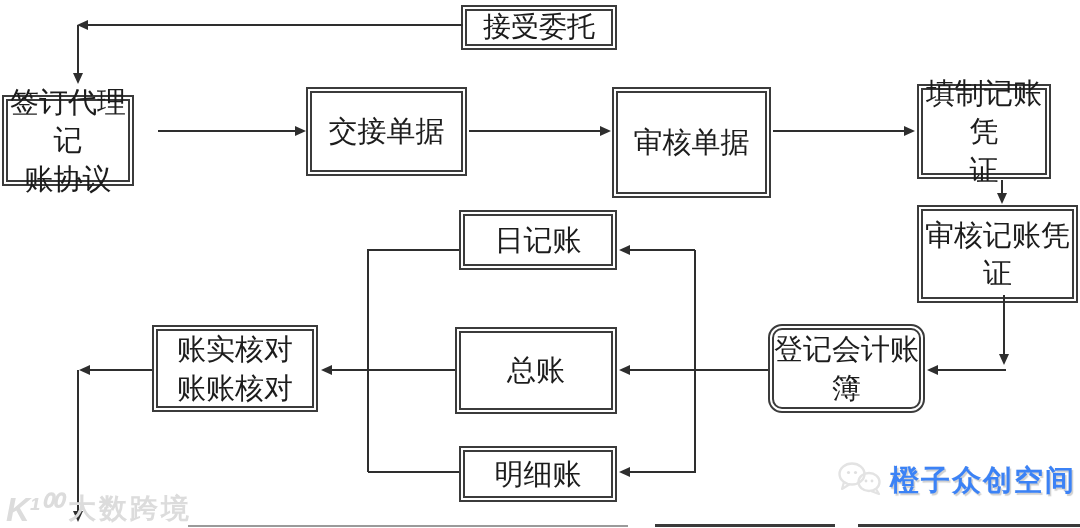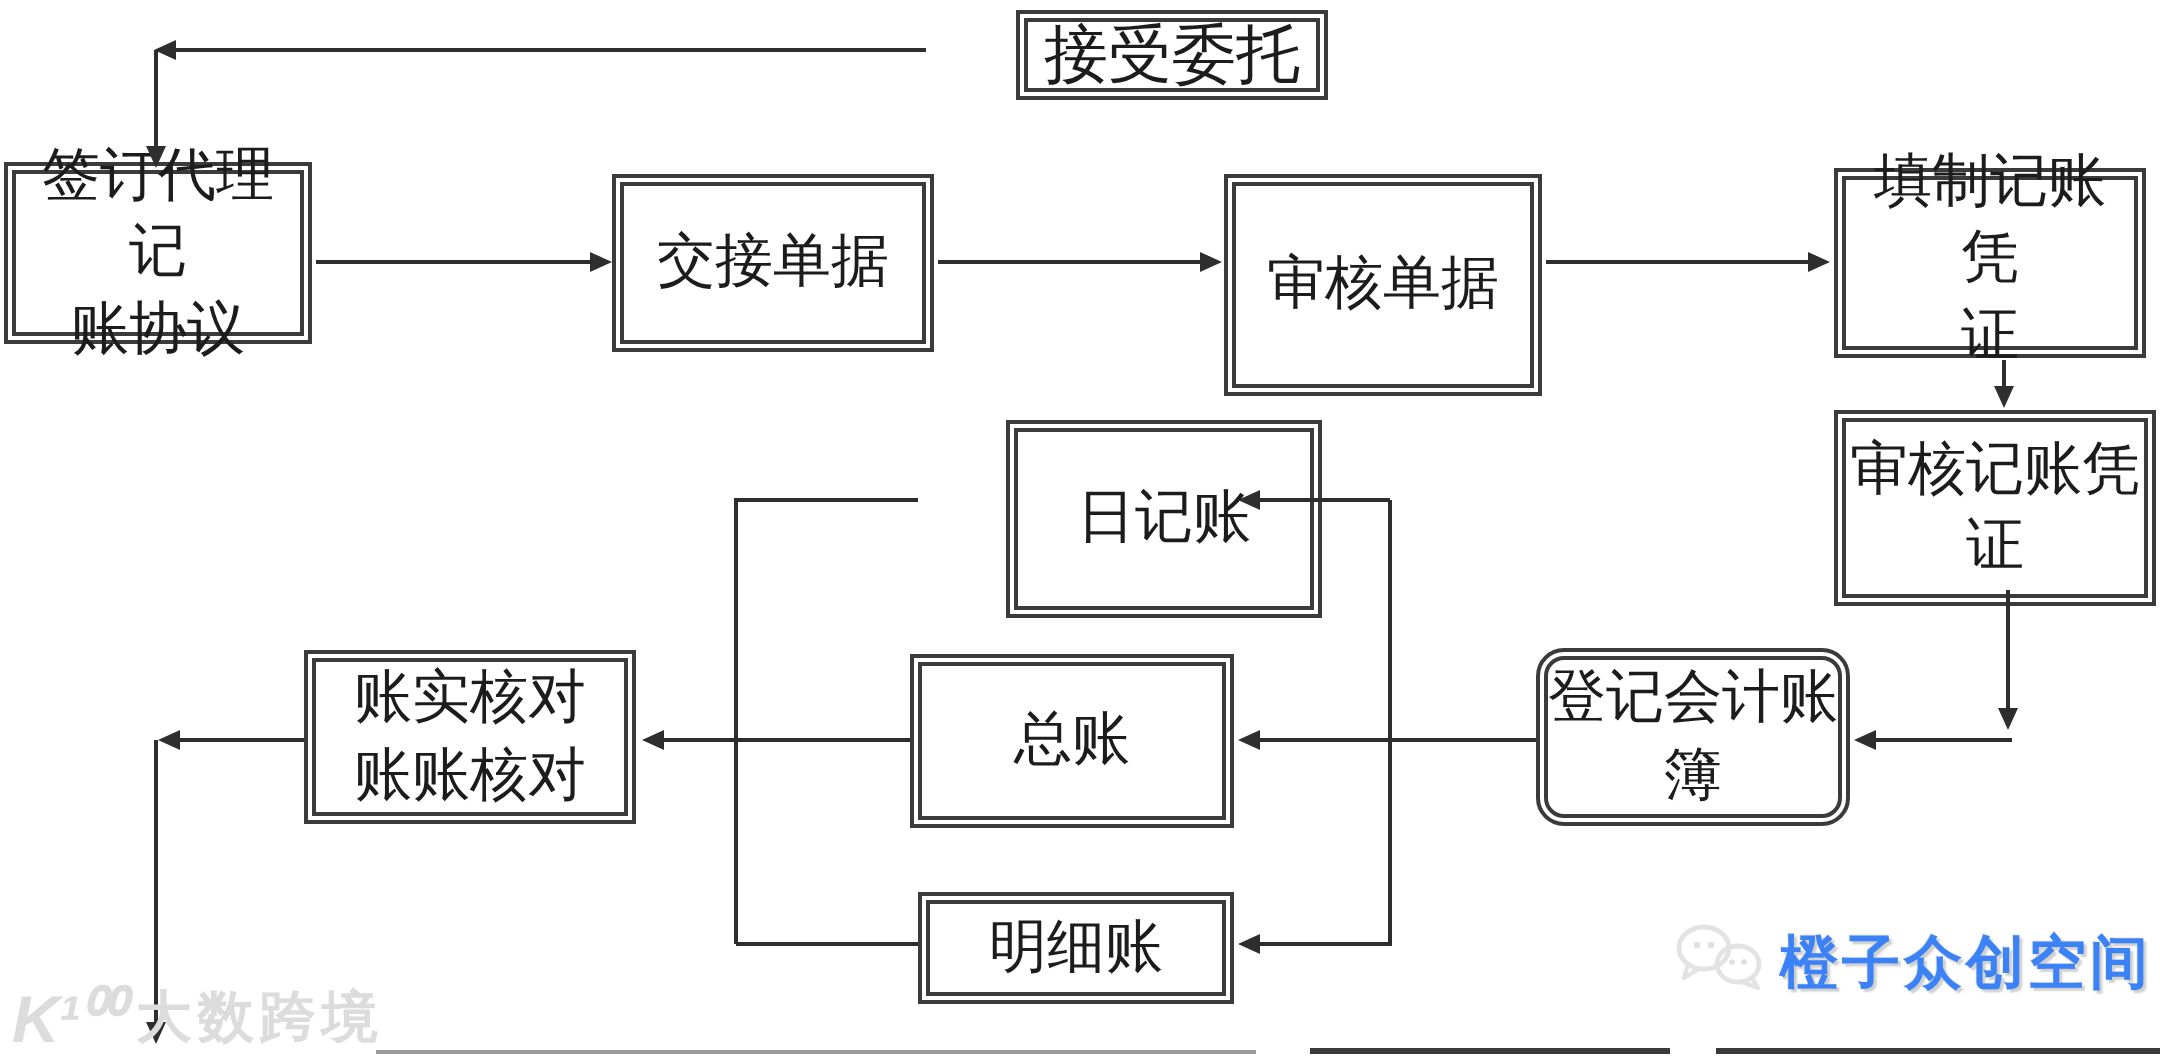"接受委托" #n-accept { font-size: 32px -> 28px; margin-left: 47px -> none }
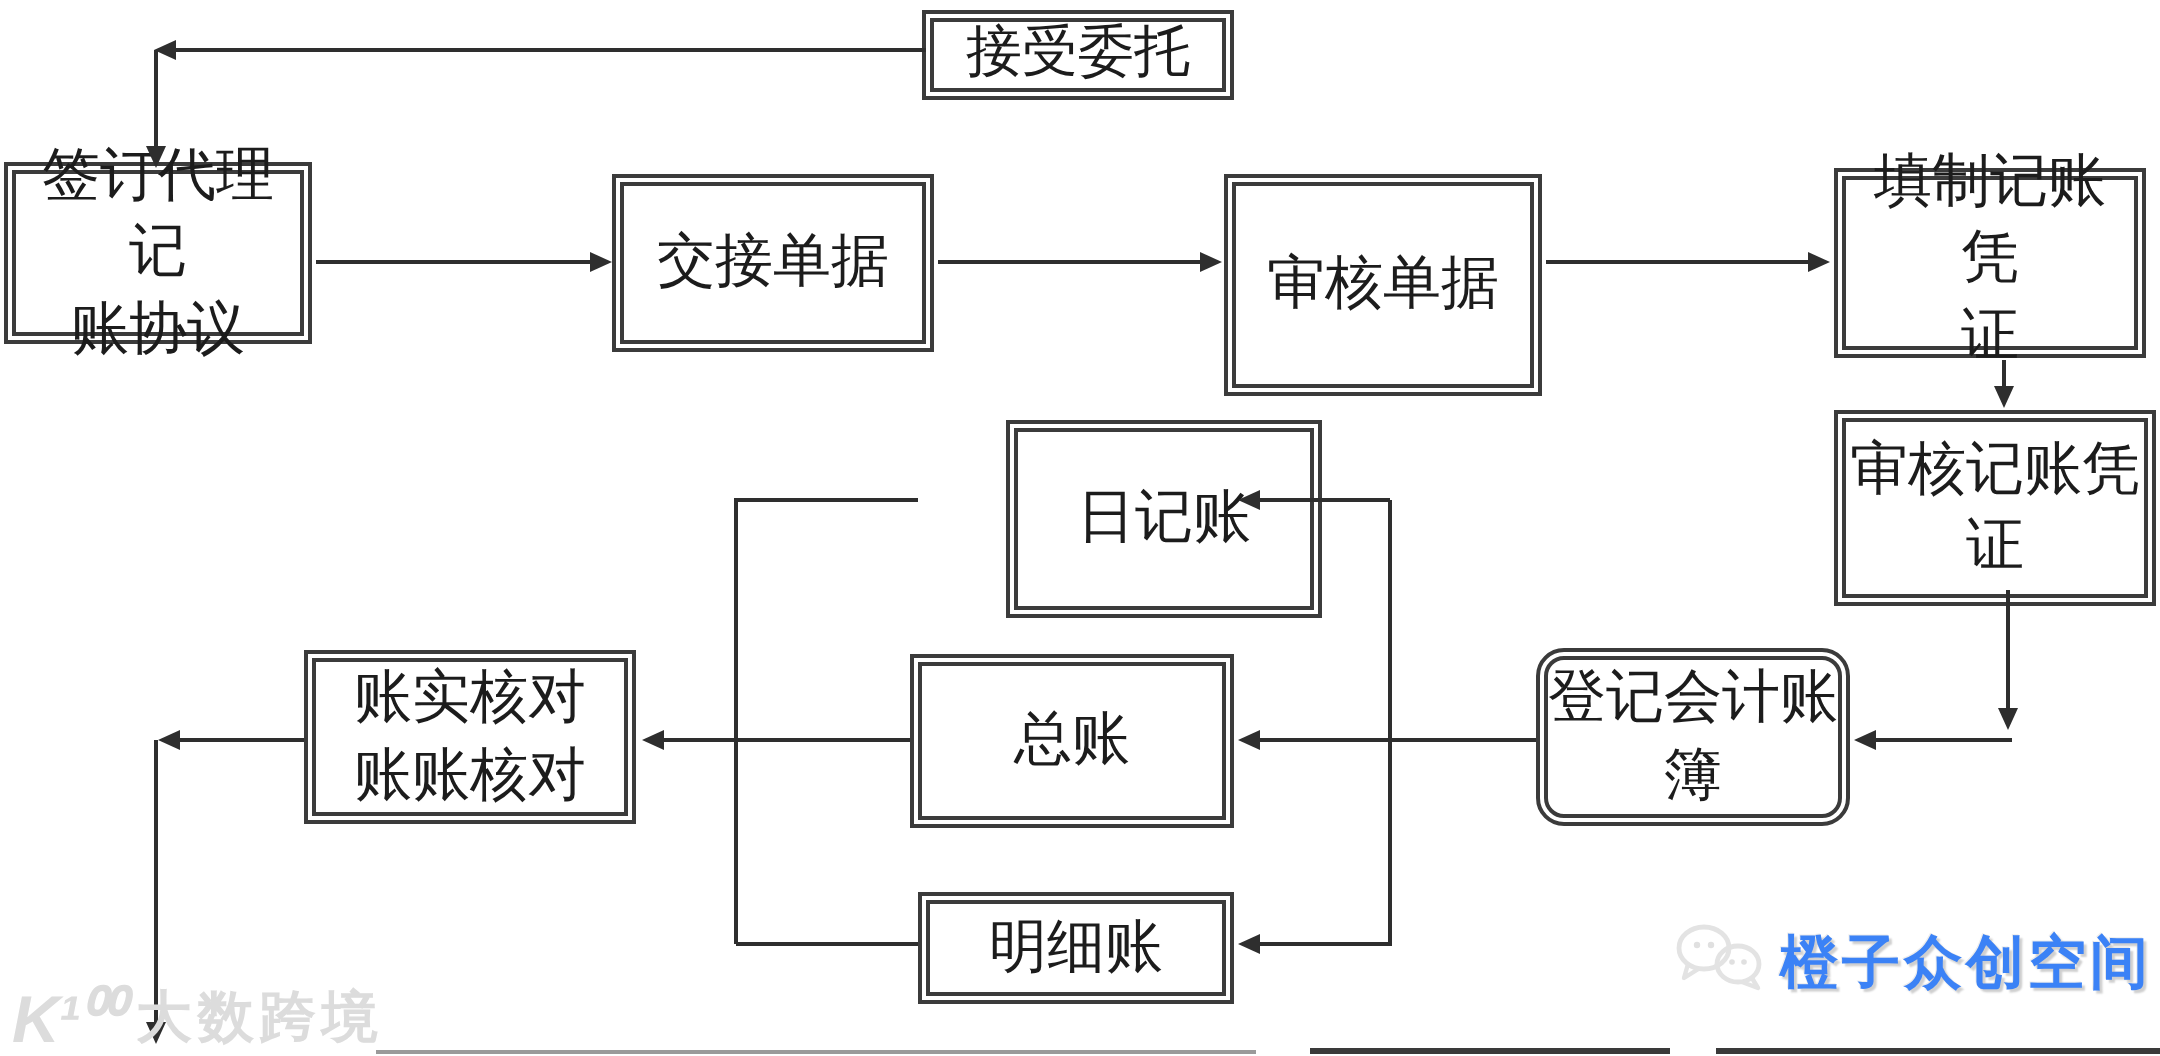"签订代理记" #n-sign { top: 81px -> 95px; width: 154px -> 132px }
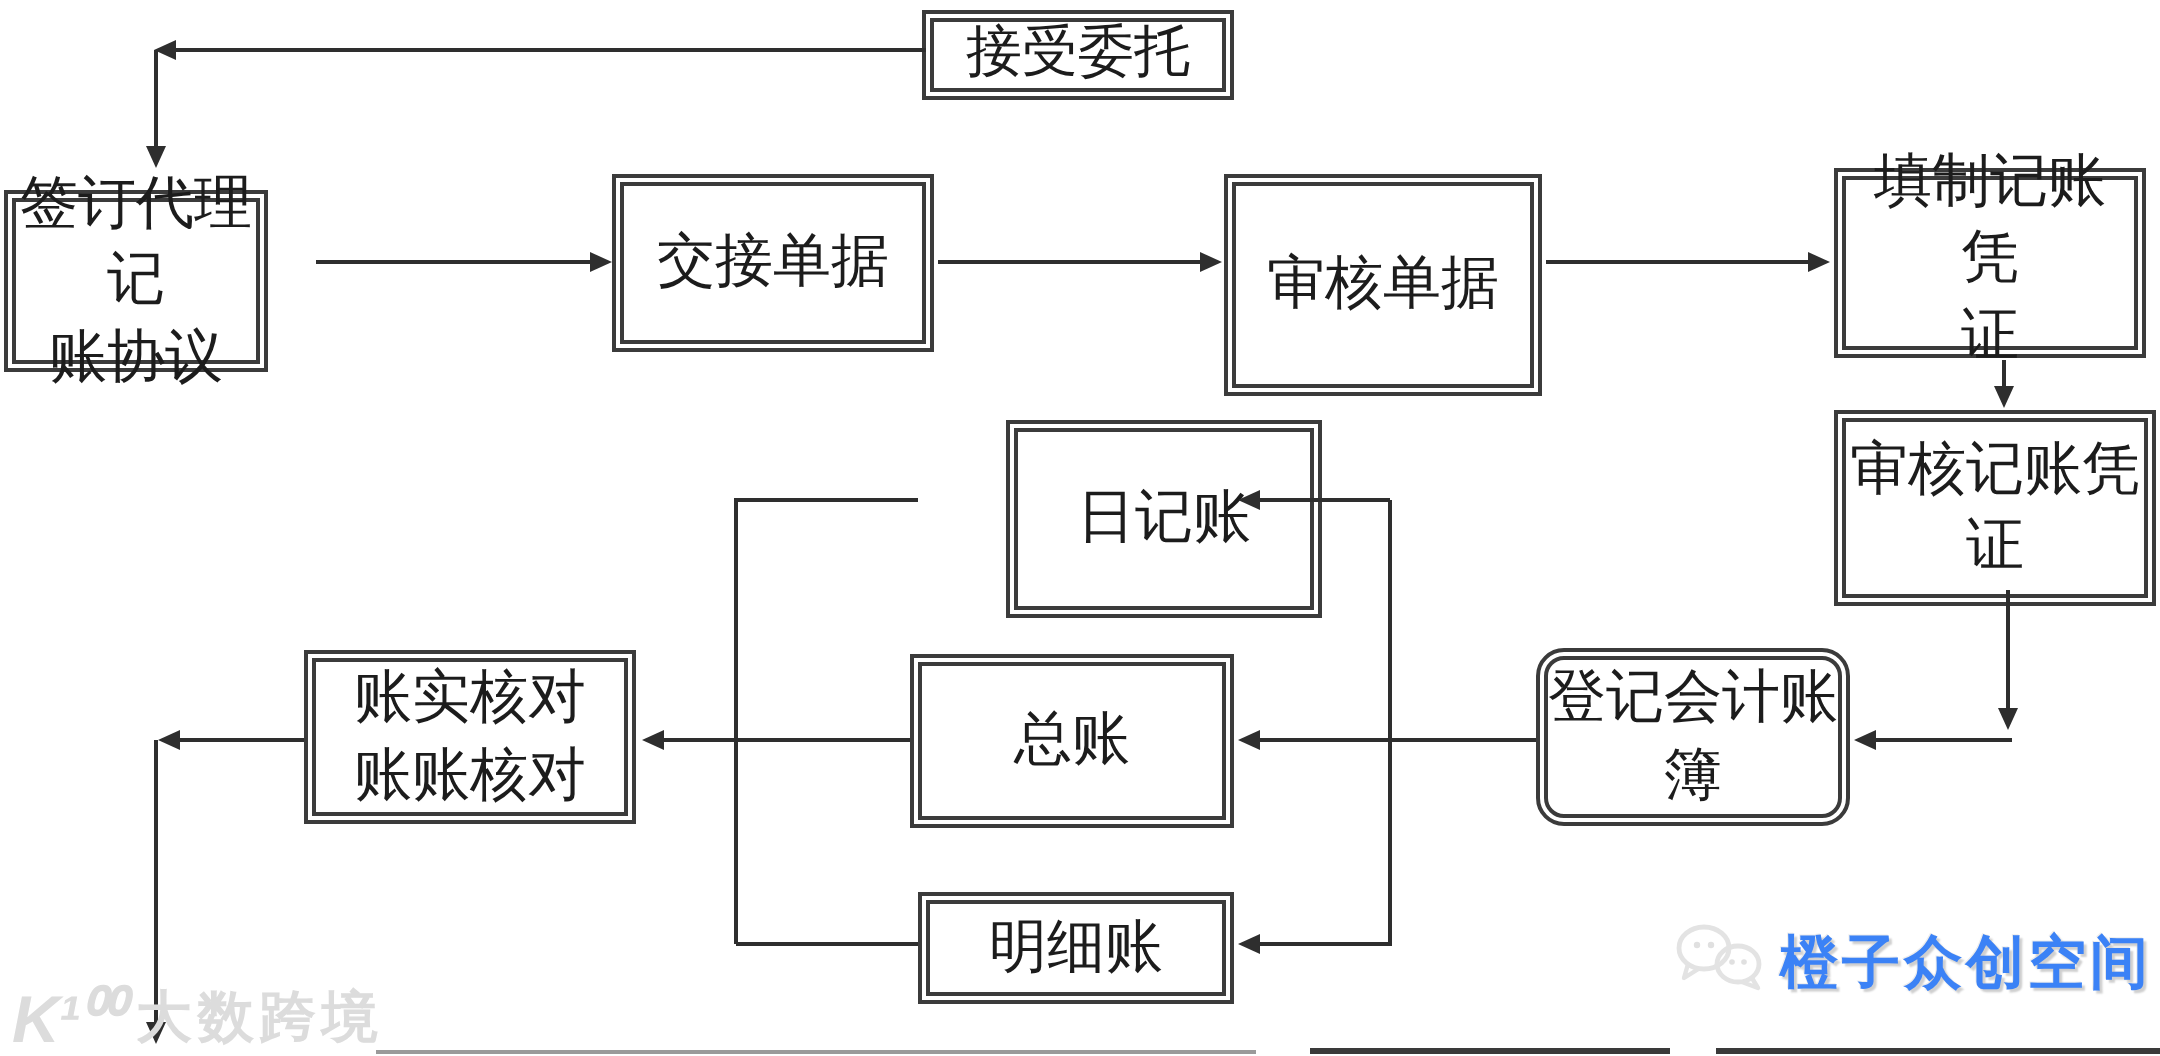"填制记账凭" #n-fill { font-family: Liberation Mono, monospace -> none; width: 156px -> 134px }
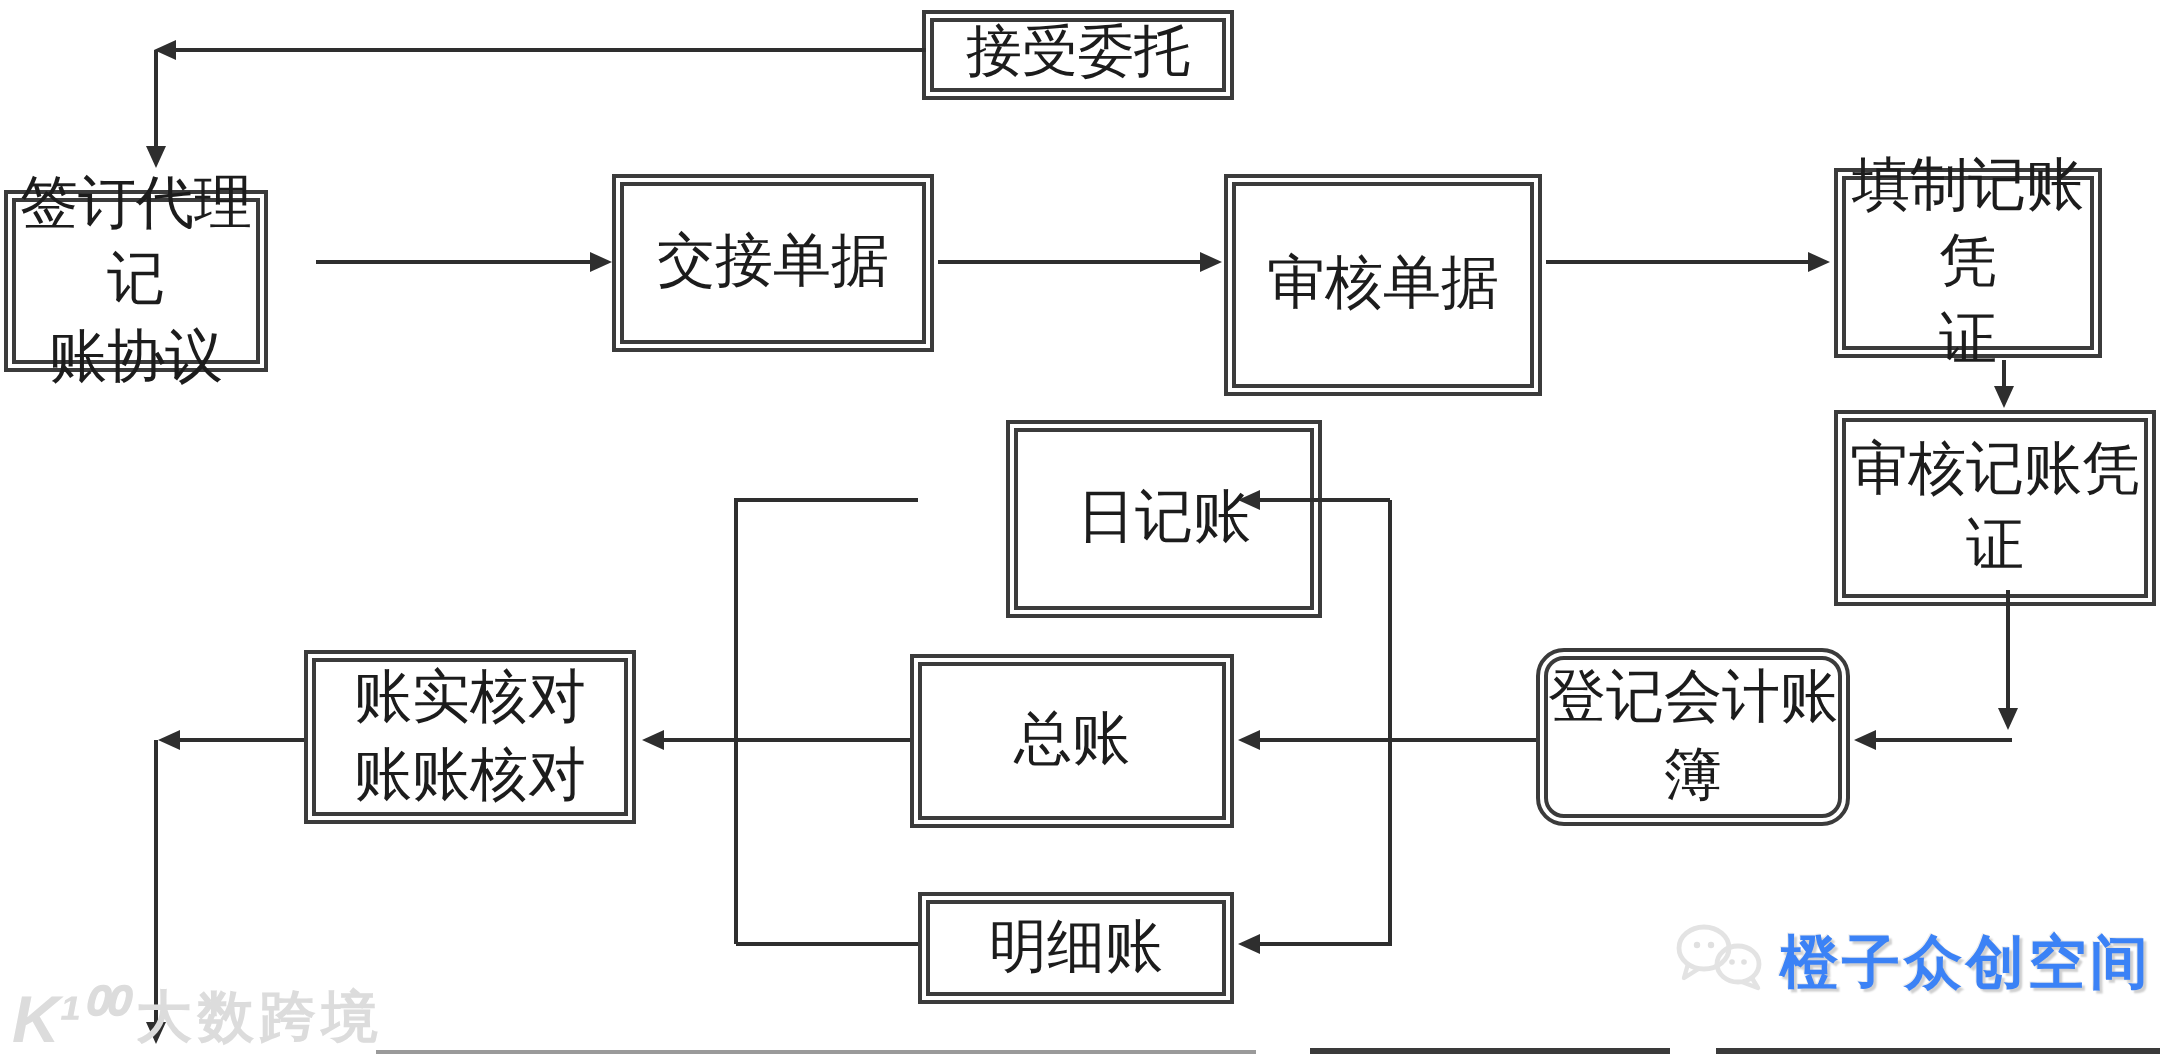"日记账" #n-journal { height: 99px -> 60px; margin-left: 44px -> none }
